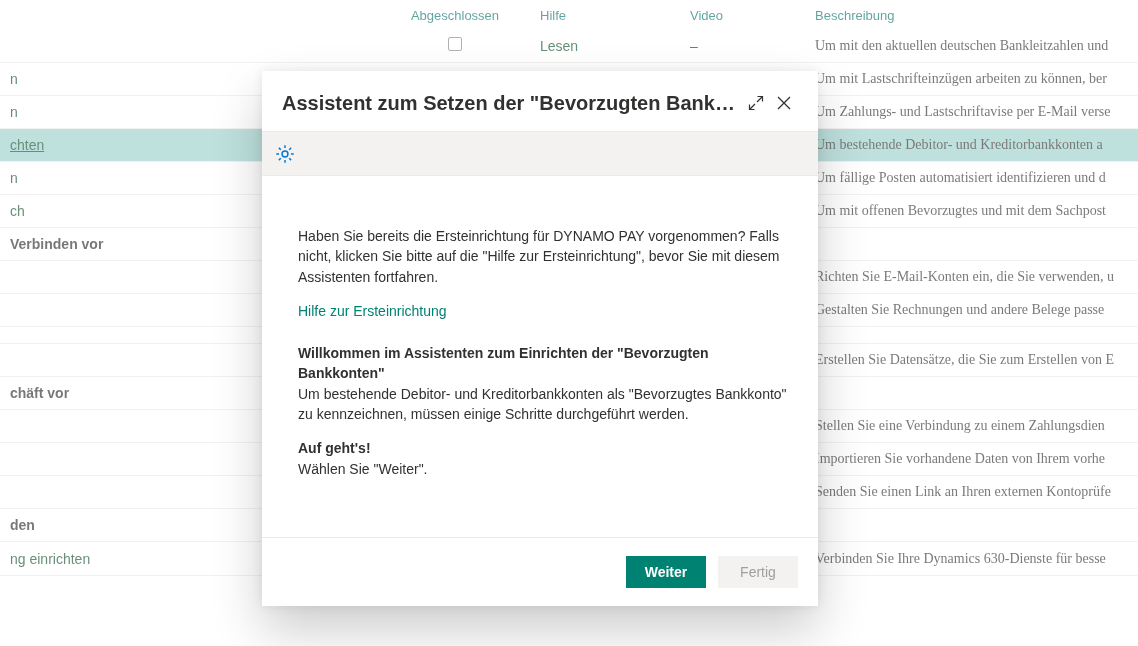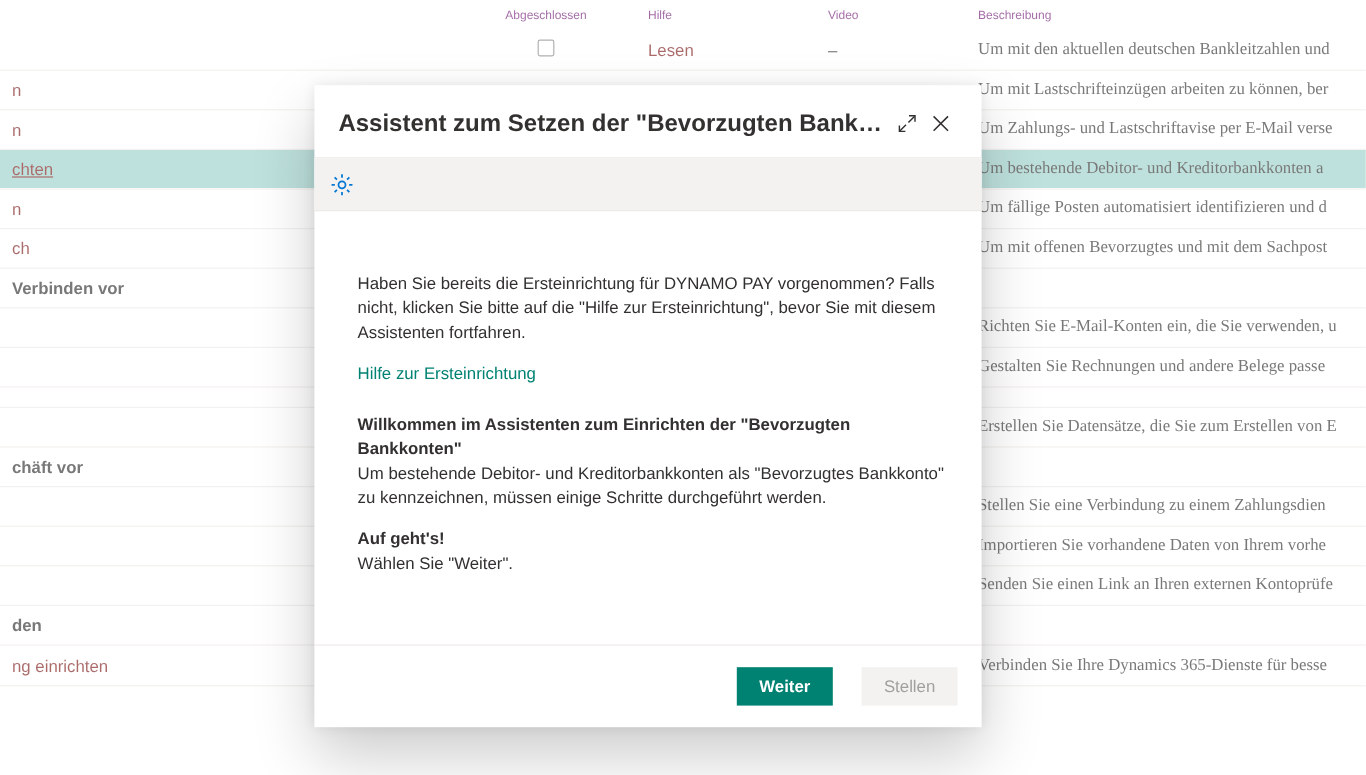"Abgeschlossen" table.setup th { color: #701a75 -> #0f766e; font-size: 10px -> 13px }
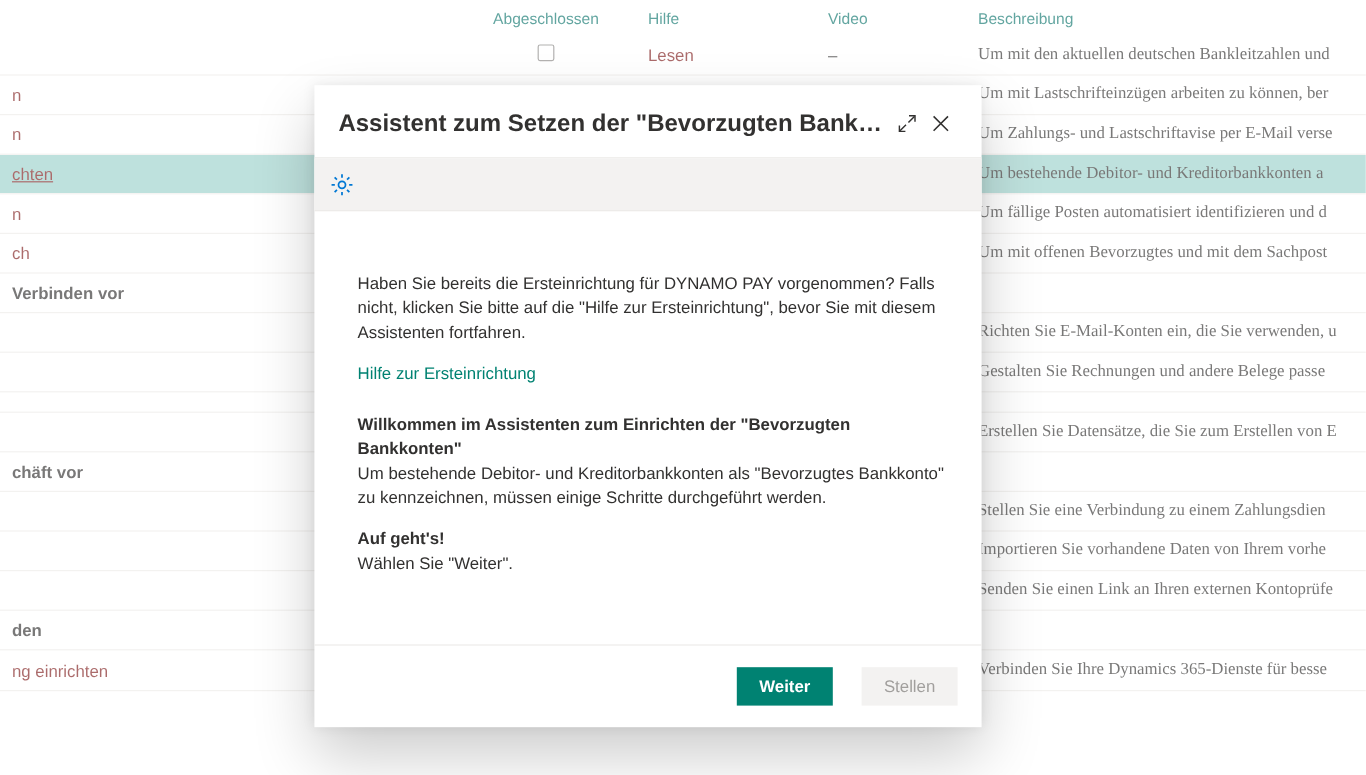"Lesen" .link { color: #7f1d1d -> #14532d }
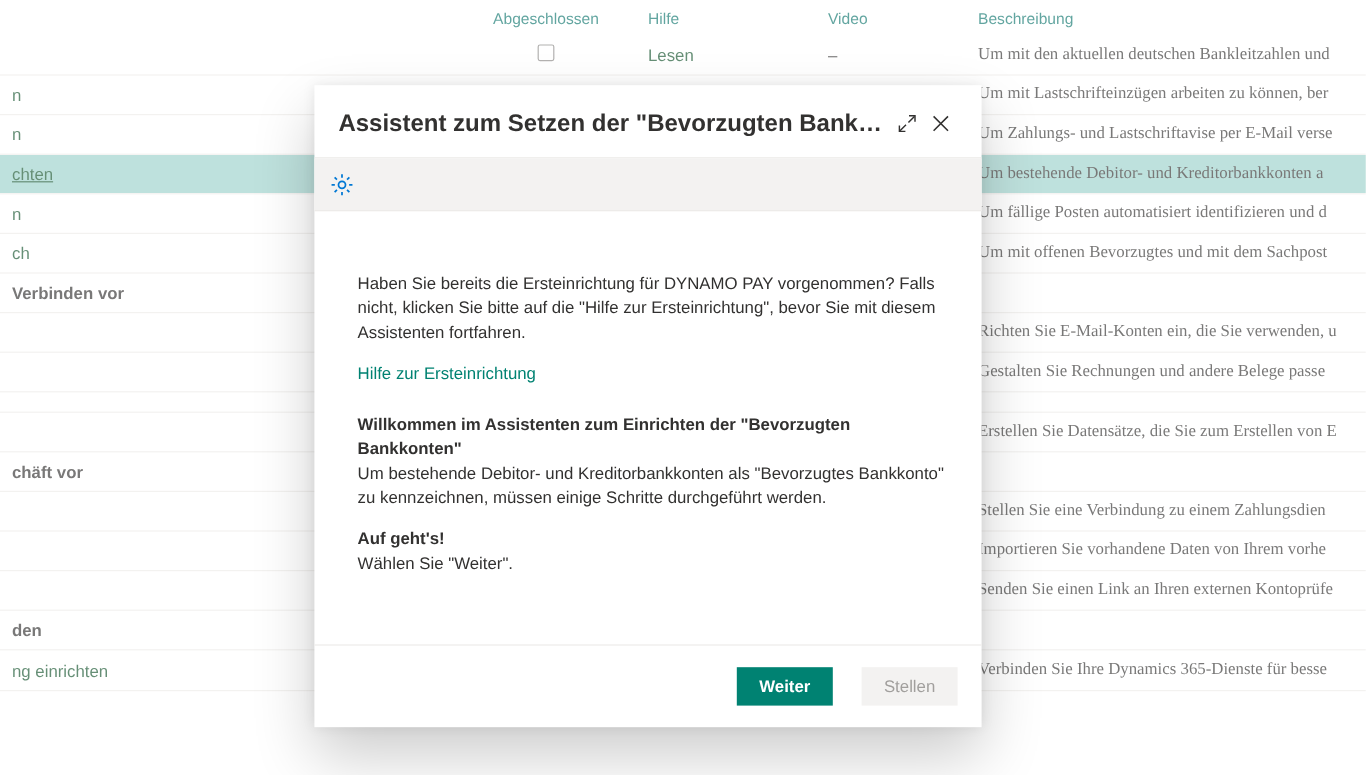"Verbinden Sie Ihre Dynamics 365-Dienste" td.col-desc { text: 365-Dienste -> 630-Dienste }
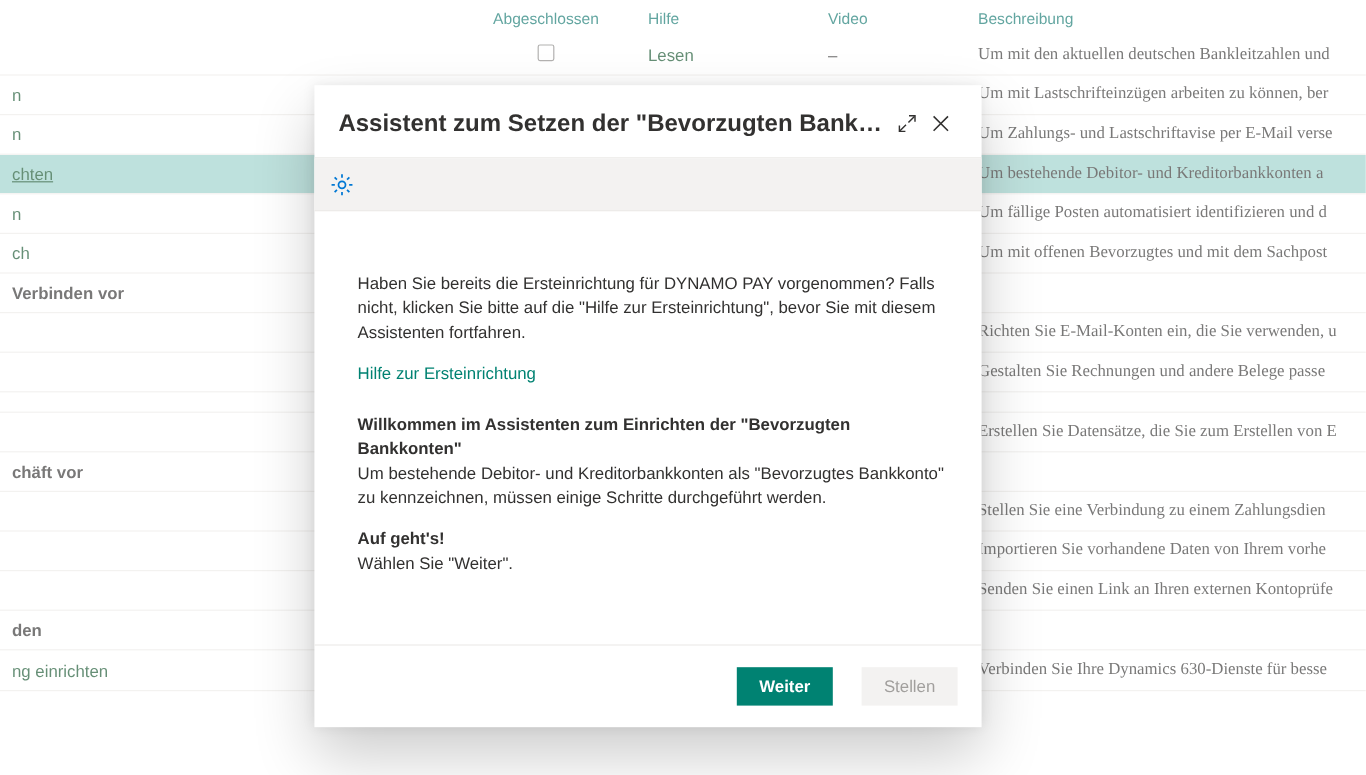"Weiter" .modal-footer { gap: 24px -> 12px }
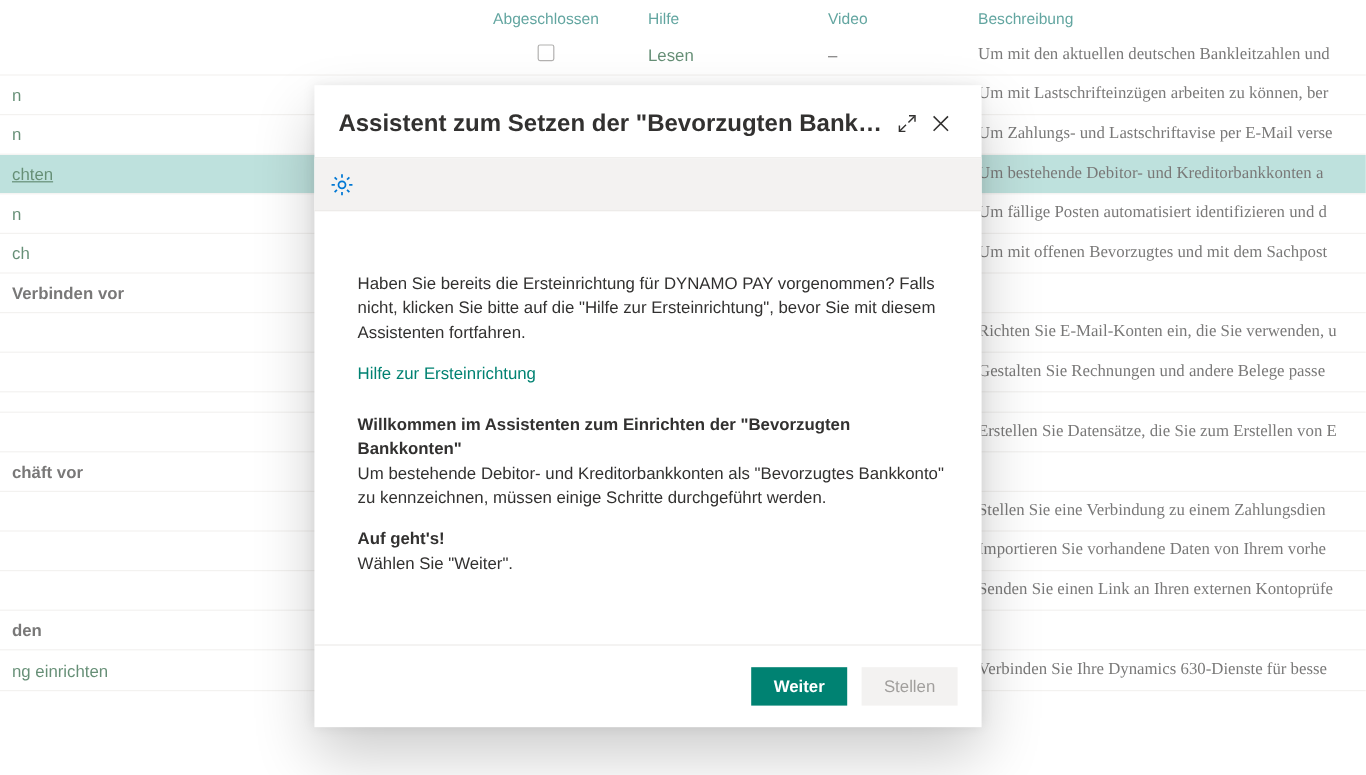"Stellen" button.btn { text: Stellen -> Fertig }
